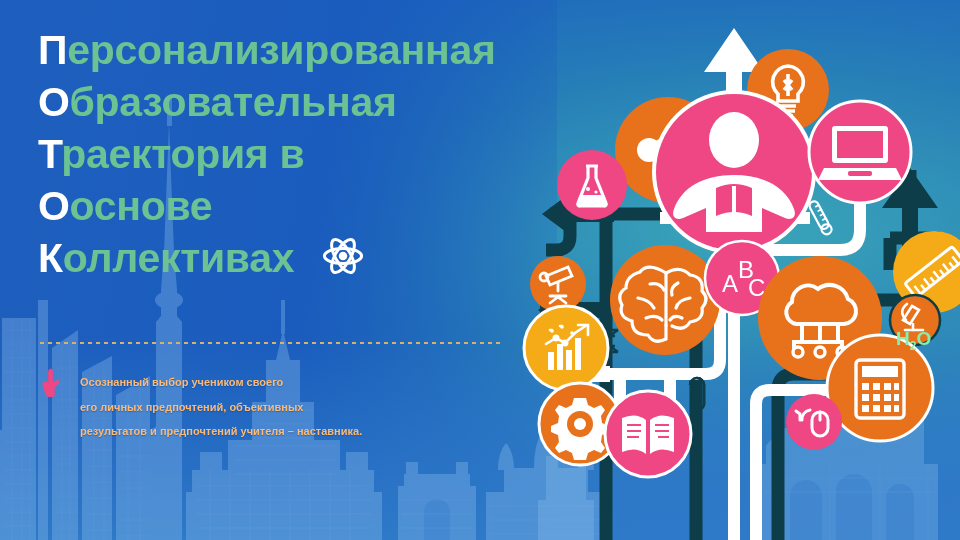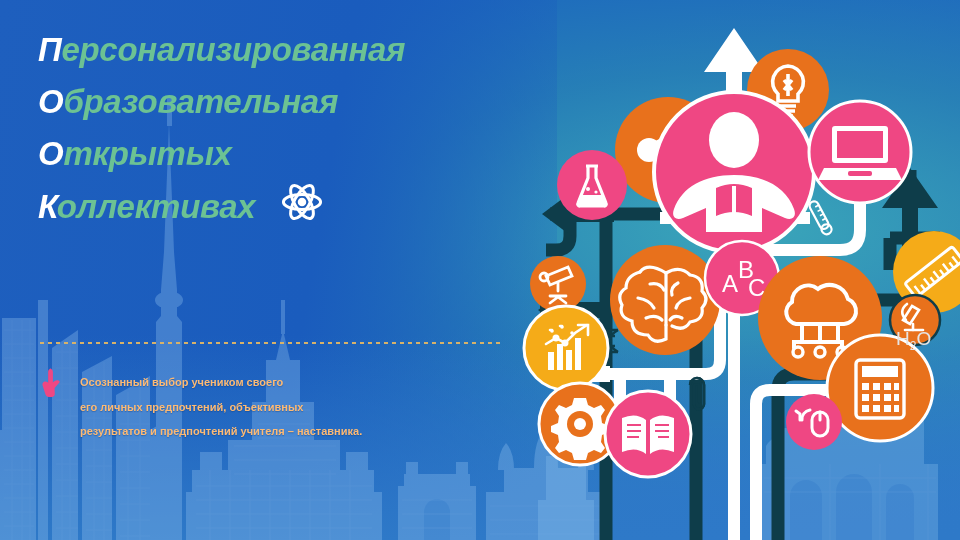"Персонализированная" .tline { font-size: 33px -> 41px; font-style: italic -> none }
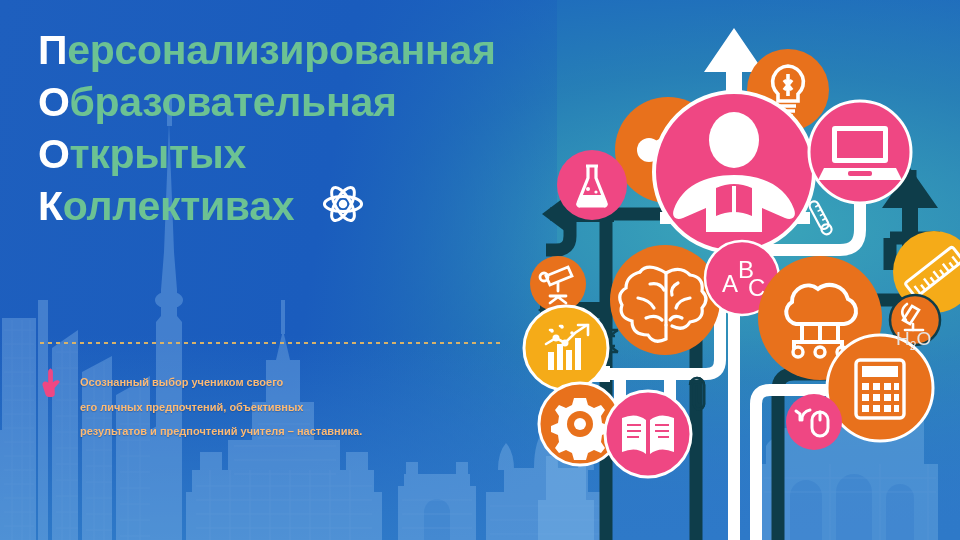"Траектория в" div.tline { html: none -> <div> <span>Т</span><span>раектория в</span> </div> }
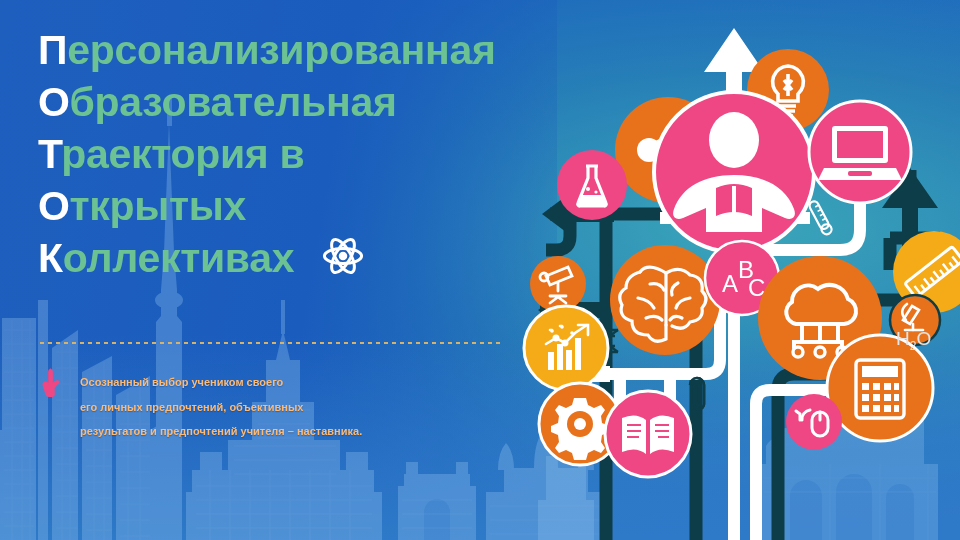"ткрытых" span { text: ткрытых -> основе }
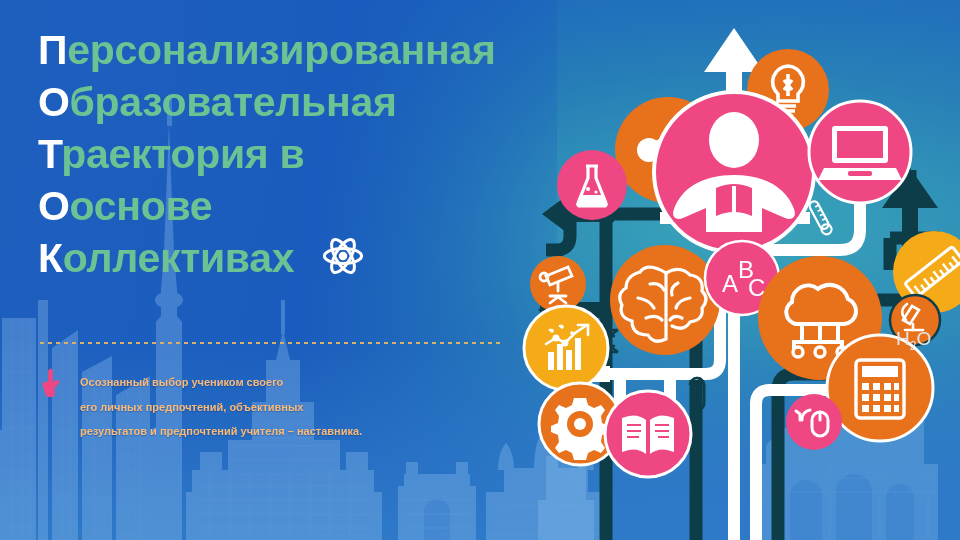"H2O" .h2o { color: #e5e5e5 -> #86efac; font-weight: normal -> bold }
